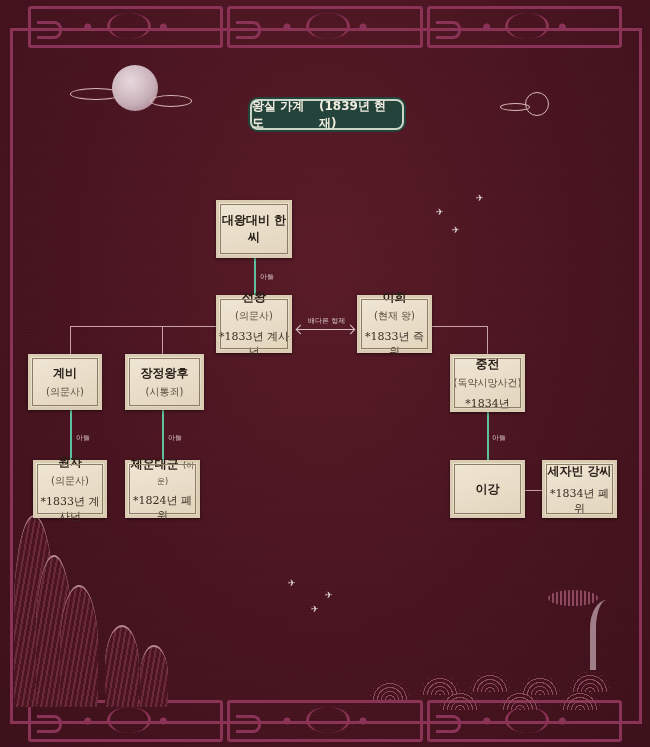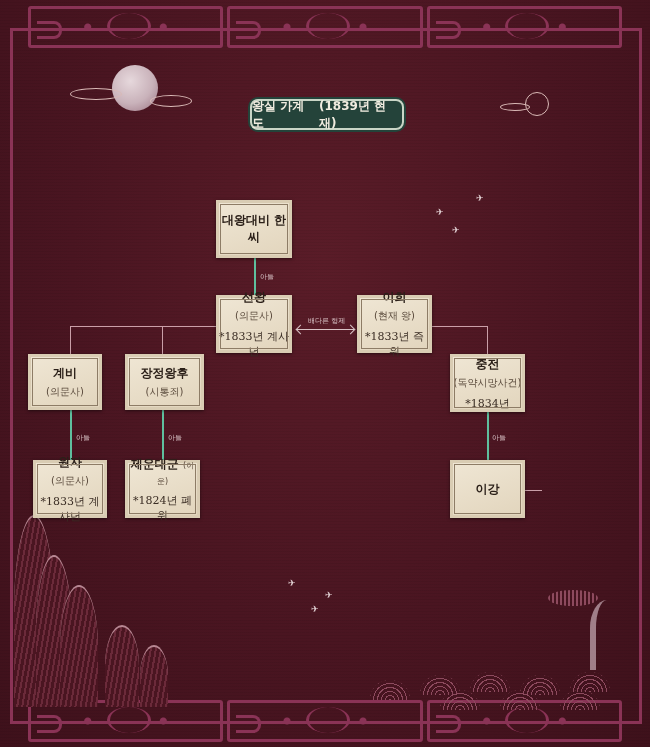"세자빈 강씨" div.node { html: none -> <div> <span>세자빈 강씨</span> <span>*1834년 폐위</span> </div> }
